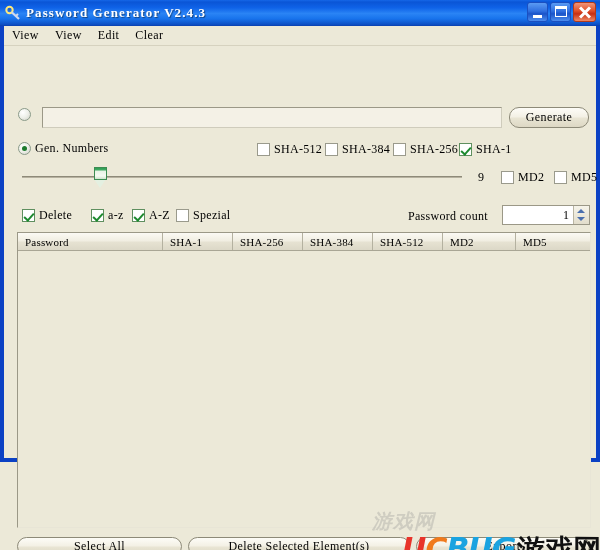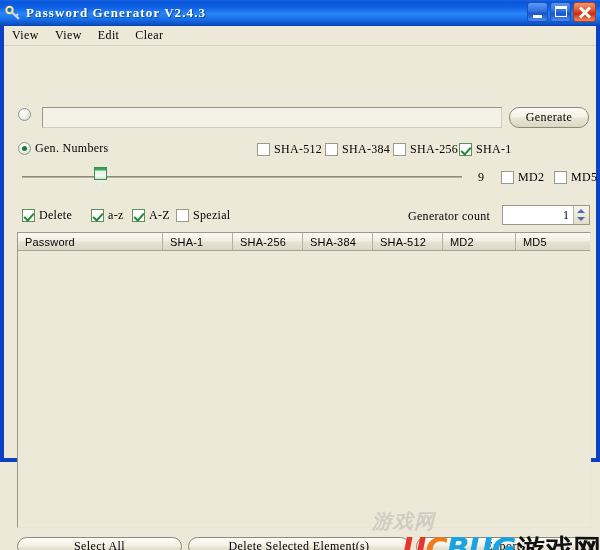"Generator count" div { text: Generator -> Password }
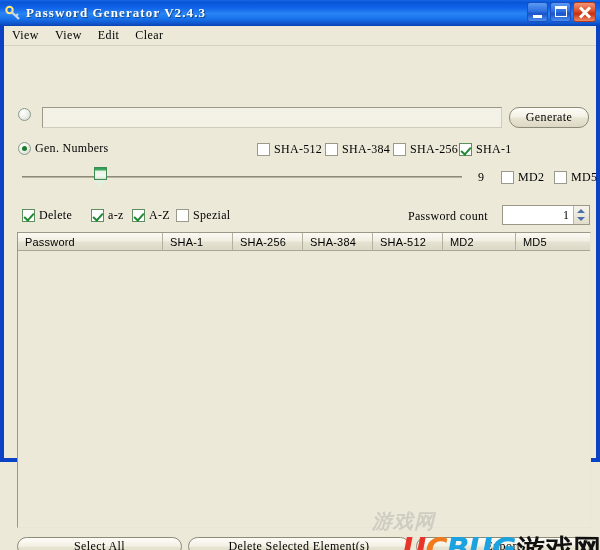"Password" .th { font-family: Liberation Sans, sans-serif -> Liberation Serif, serif }
